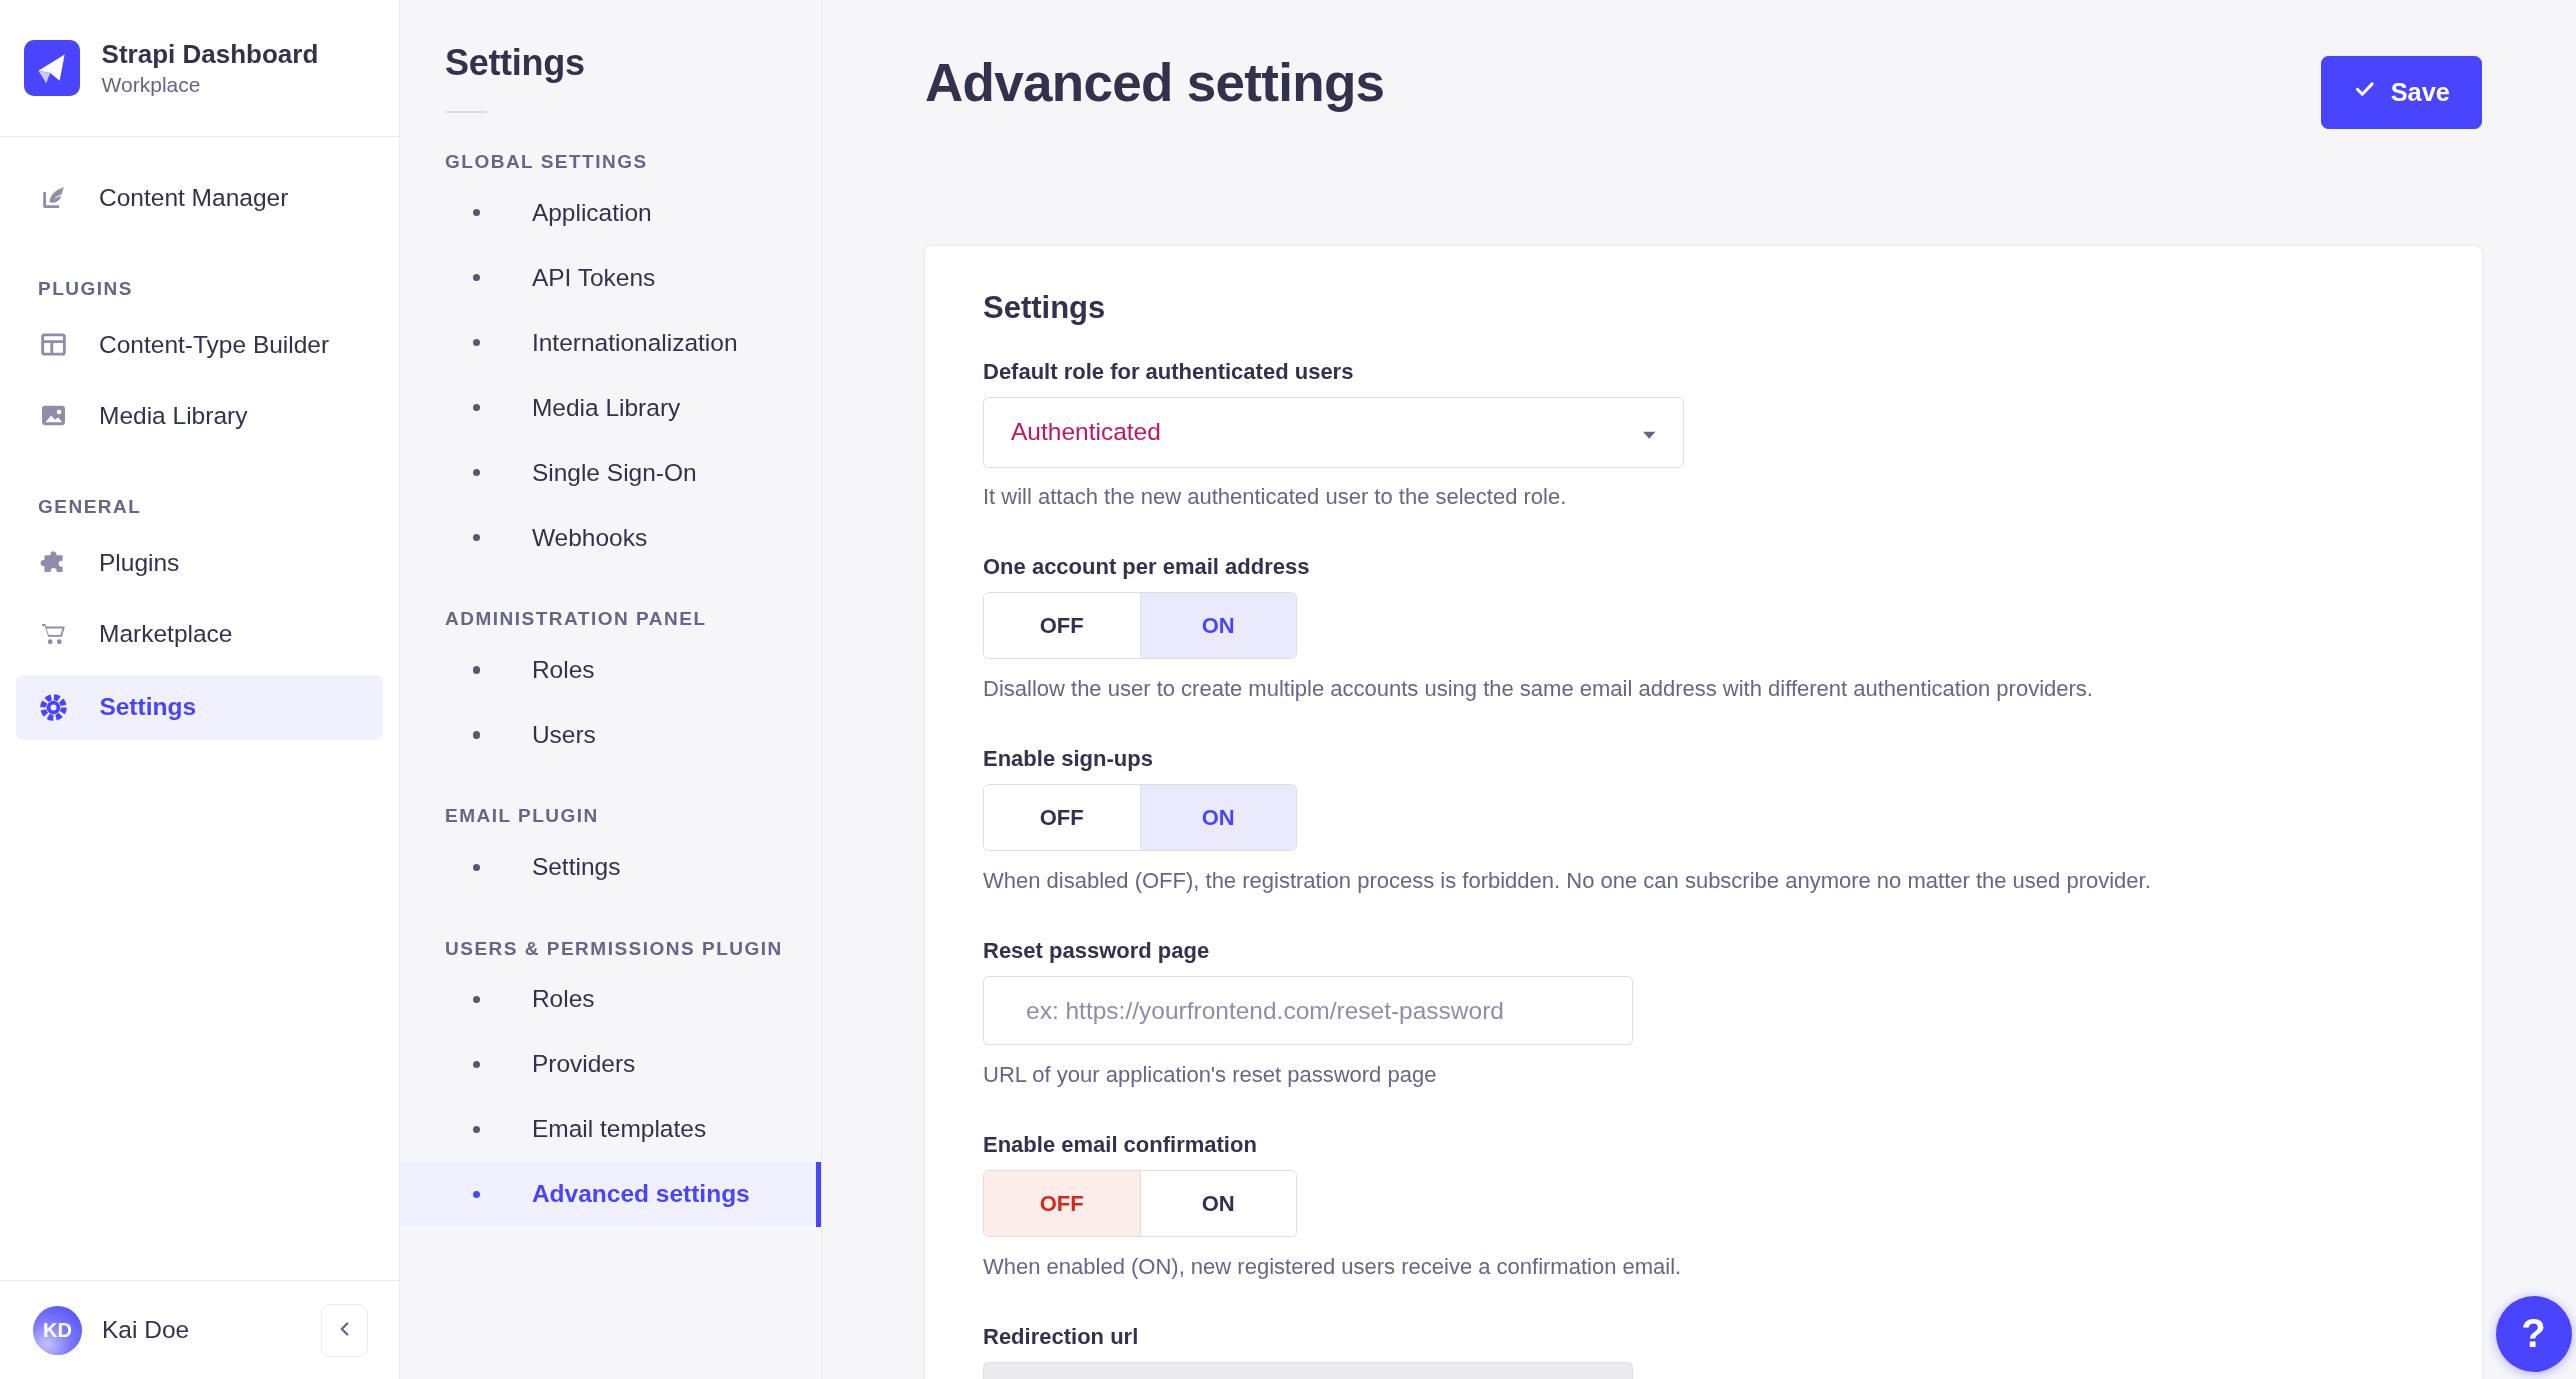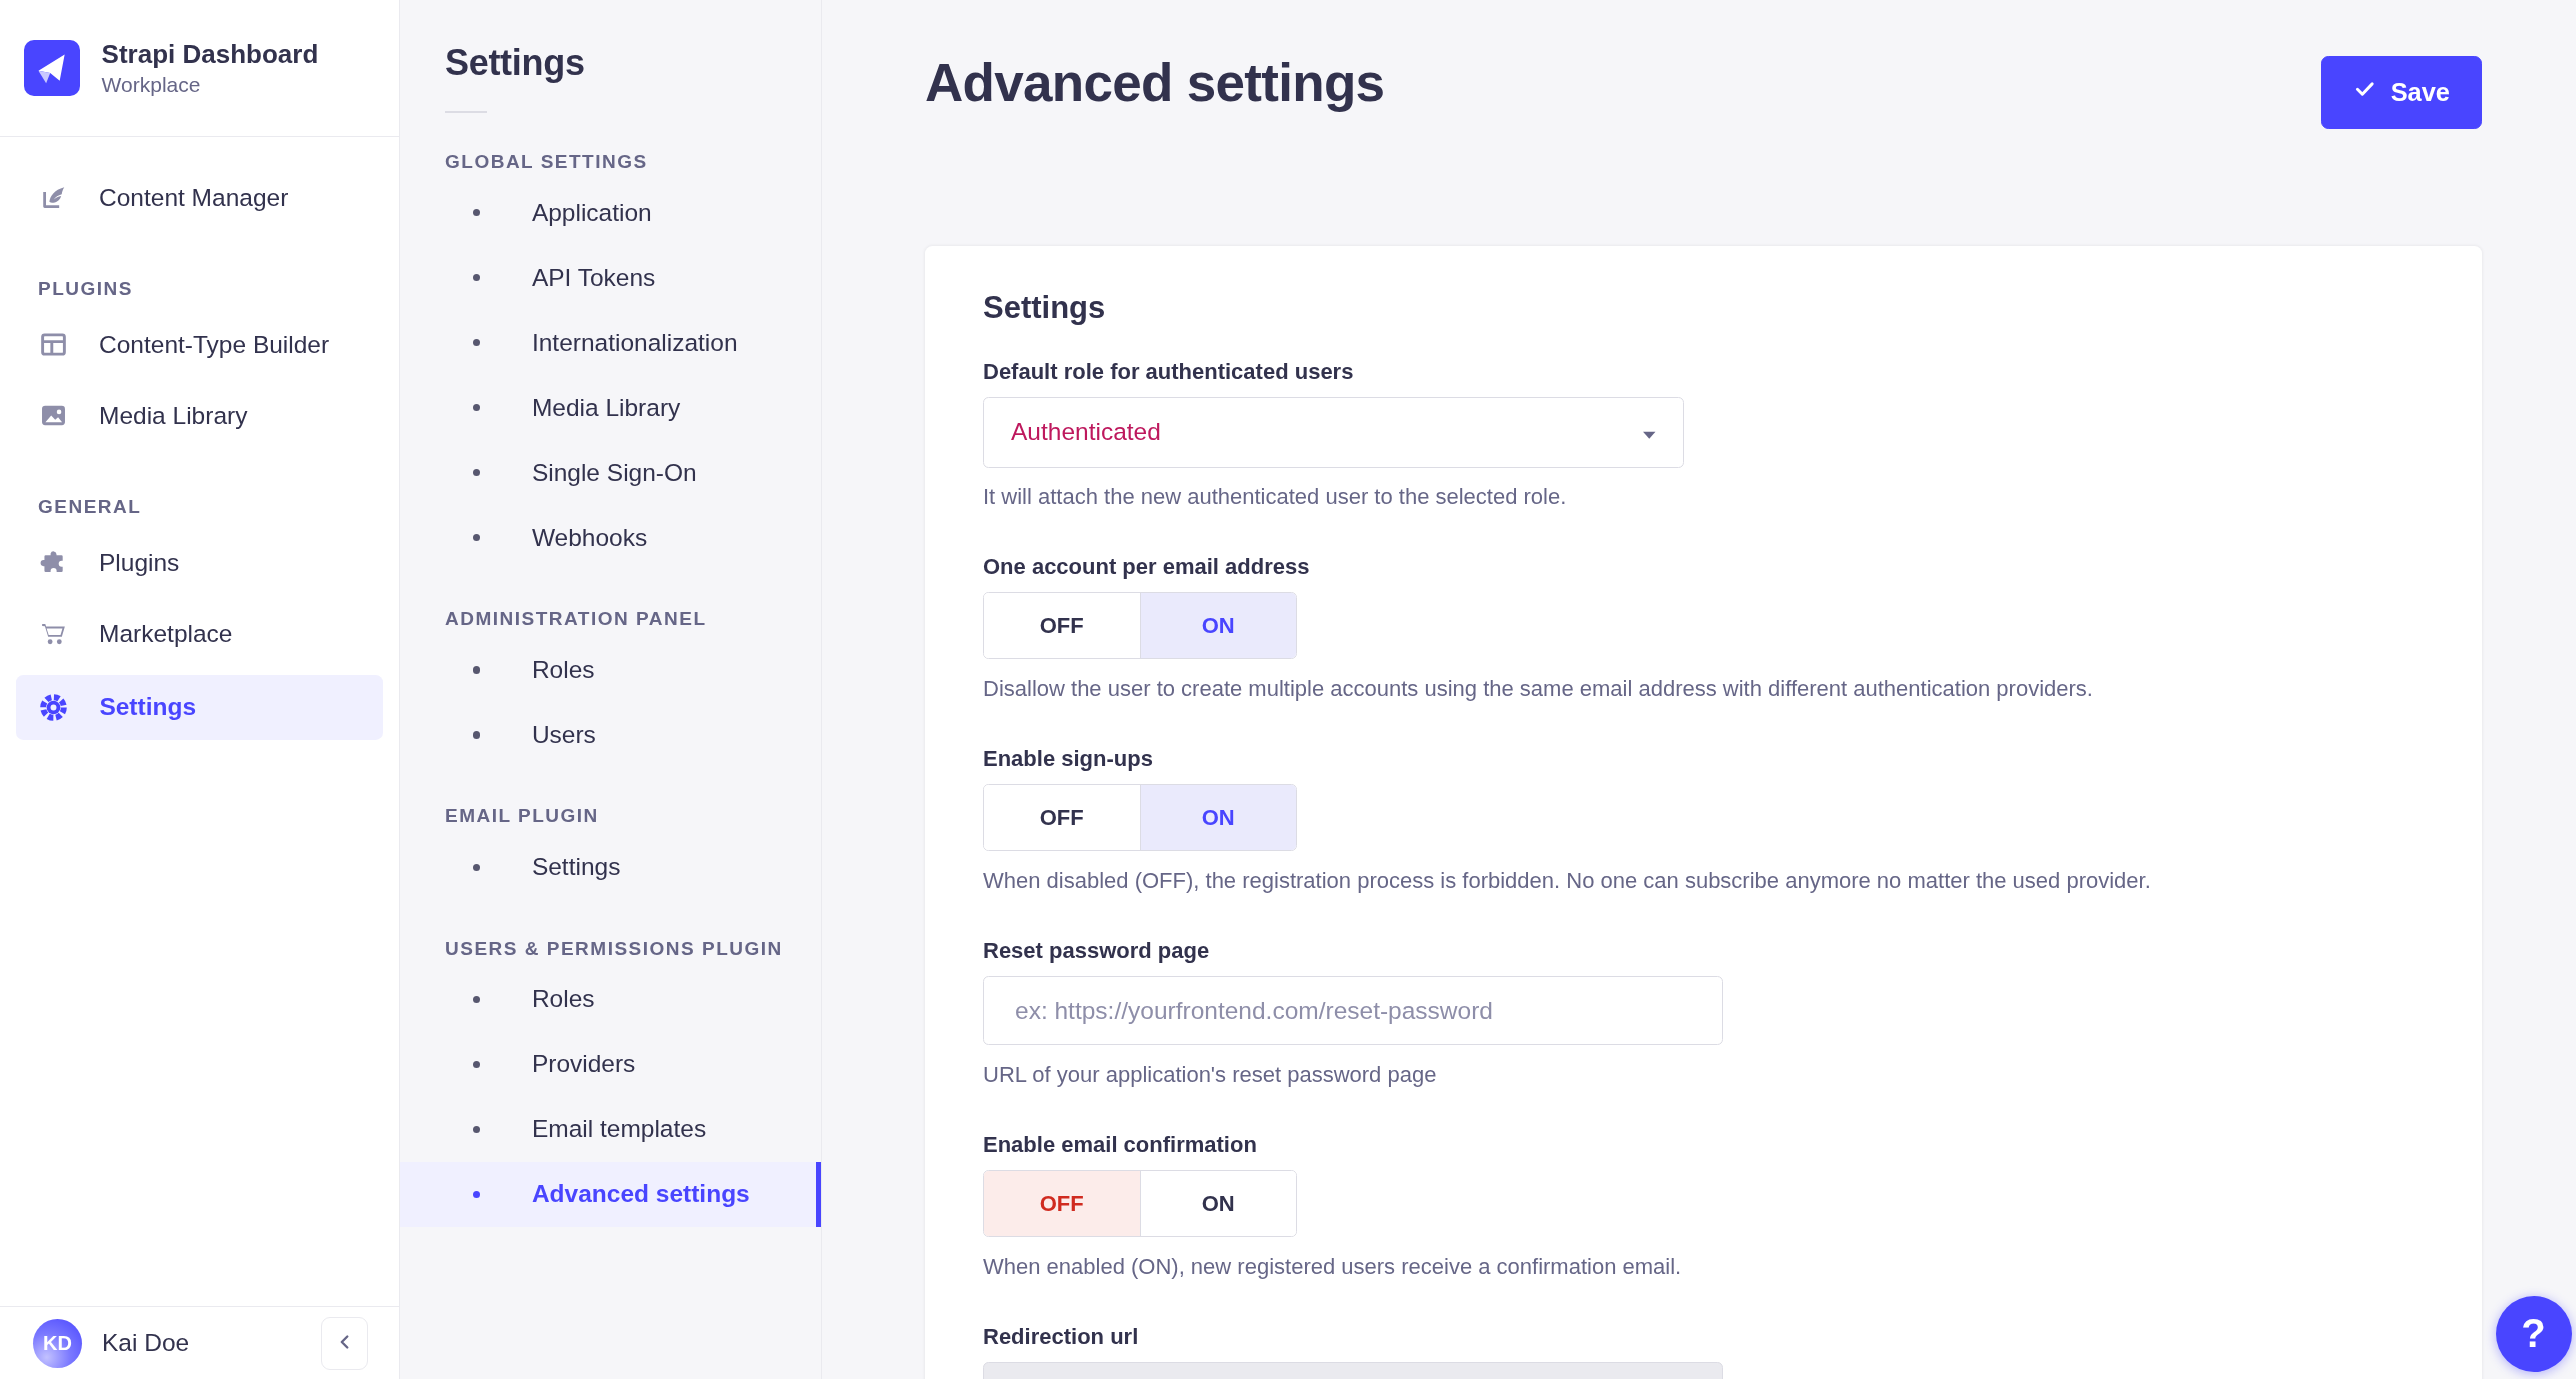"ex:" .text-input { padding: 0 31px -> 0 42px; width: 740px -> 650px }
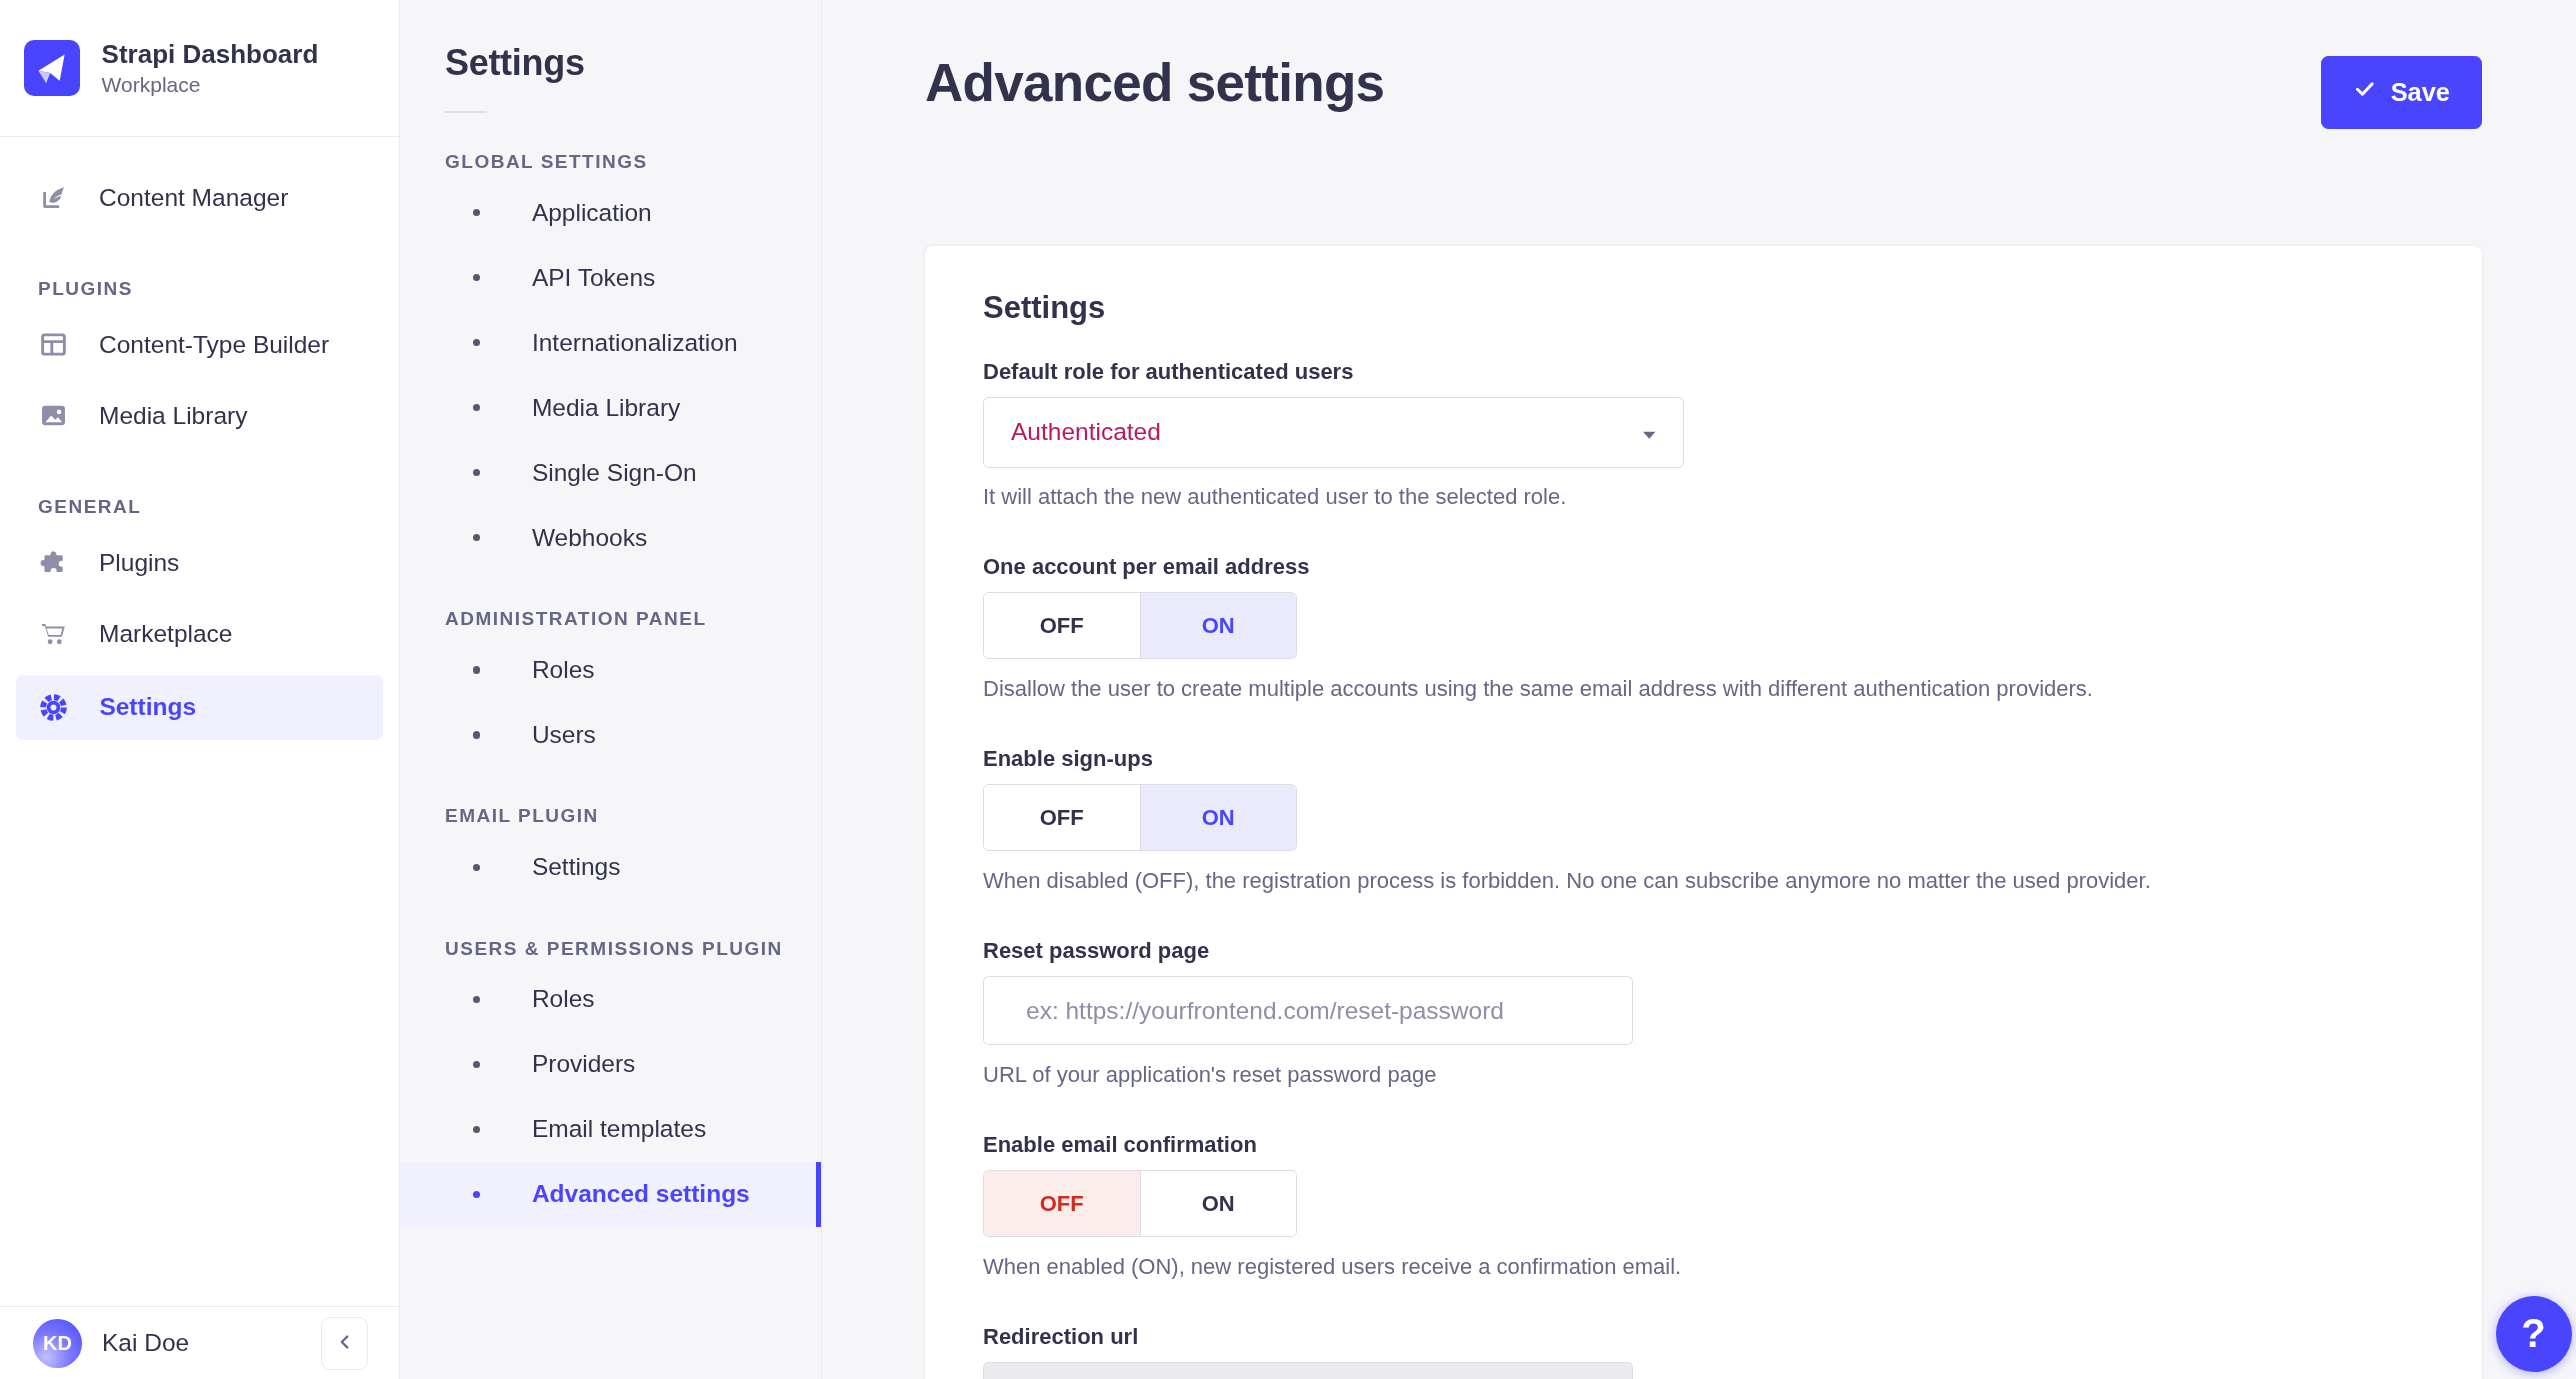"KD" .user-bar { height: 73px -> 99px }
